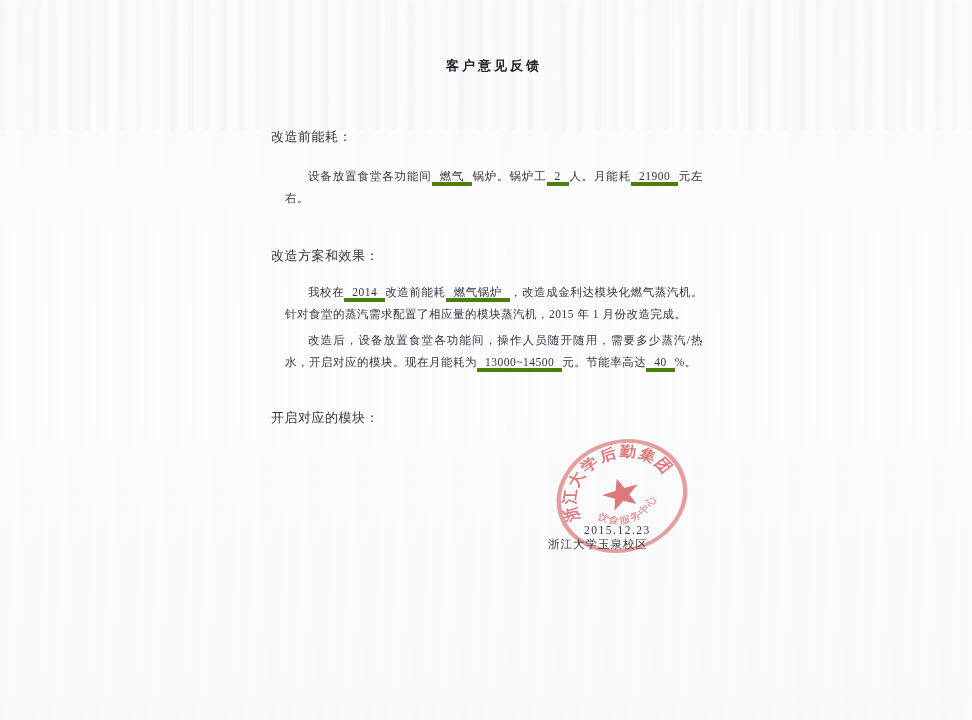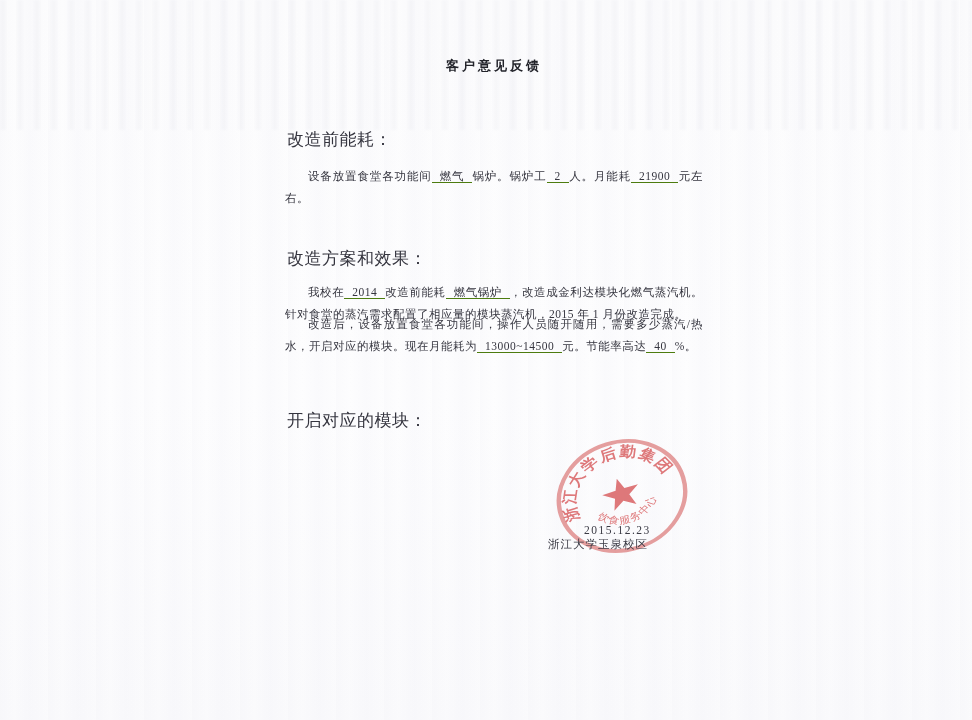"改造前能耗：" .sec-label { font-size: 17px -> 13px; left: 287px -> 271px }
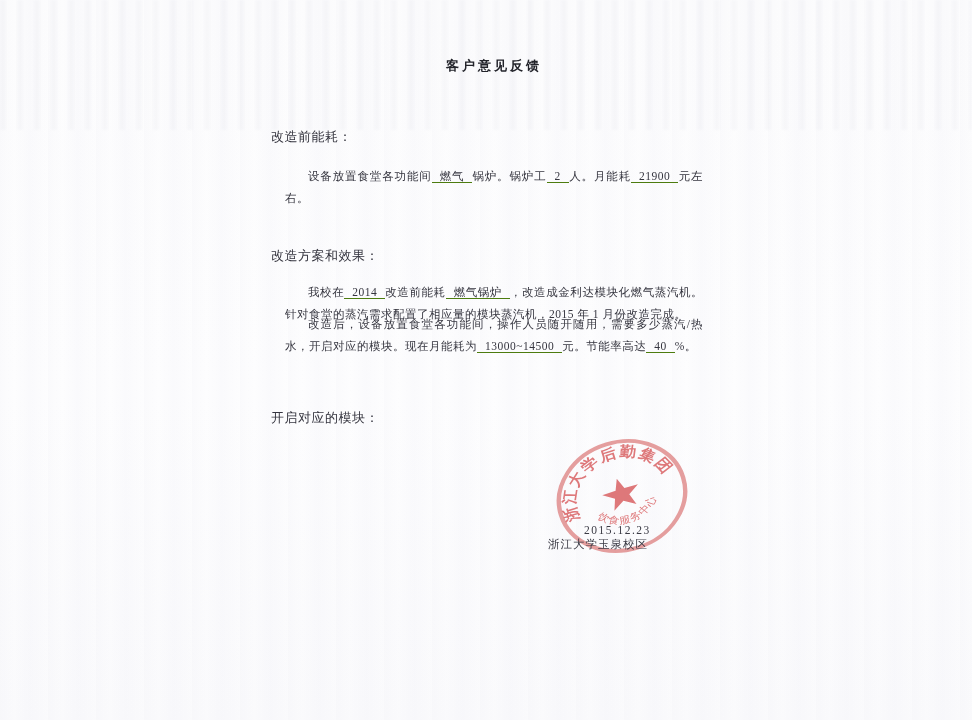"燃气" .blank { border-bottom: 1px solid #4d7c0f -> 4px solid #4d7c0f }
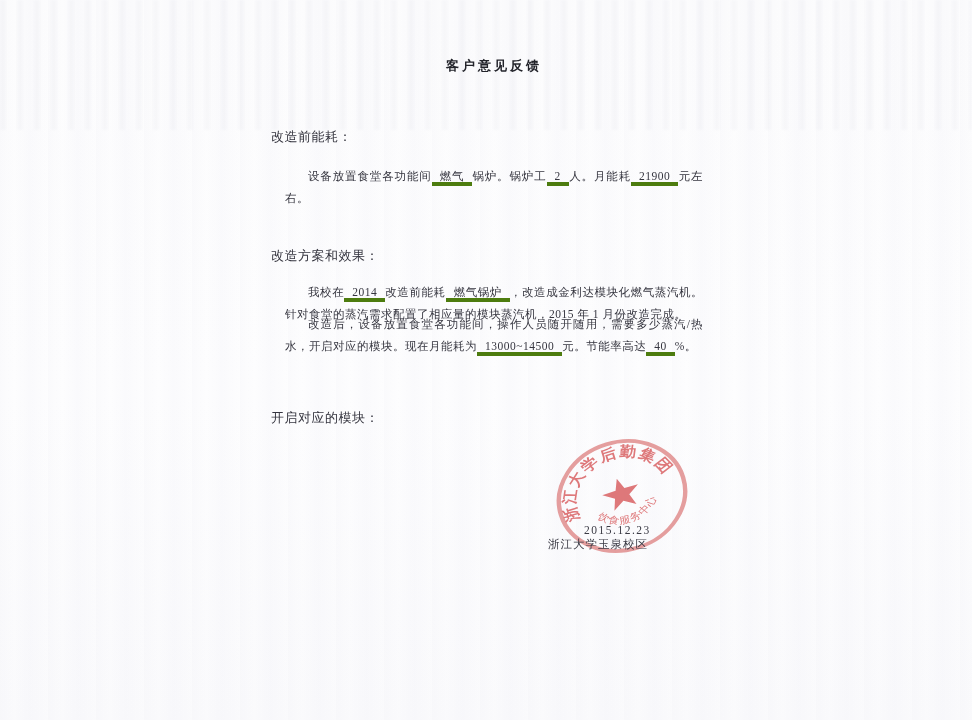"改造后，设备放置食堂各功能间，操作人员随开随用，需要多少蒸汽/热水，开启对应的模" div.para { top: 313px -> 329px }
